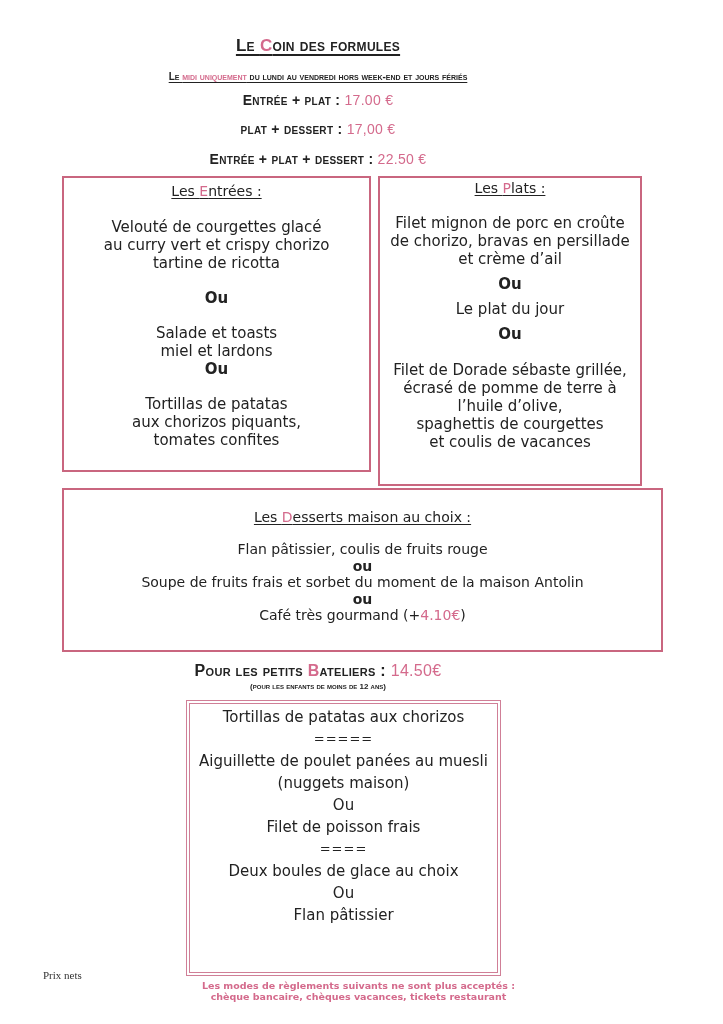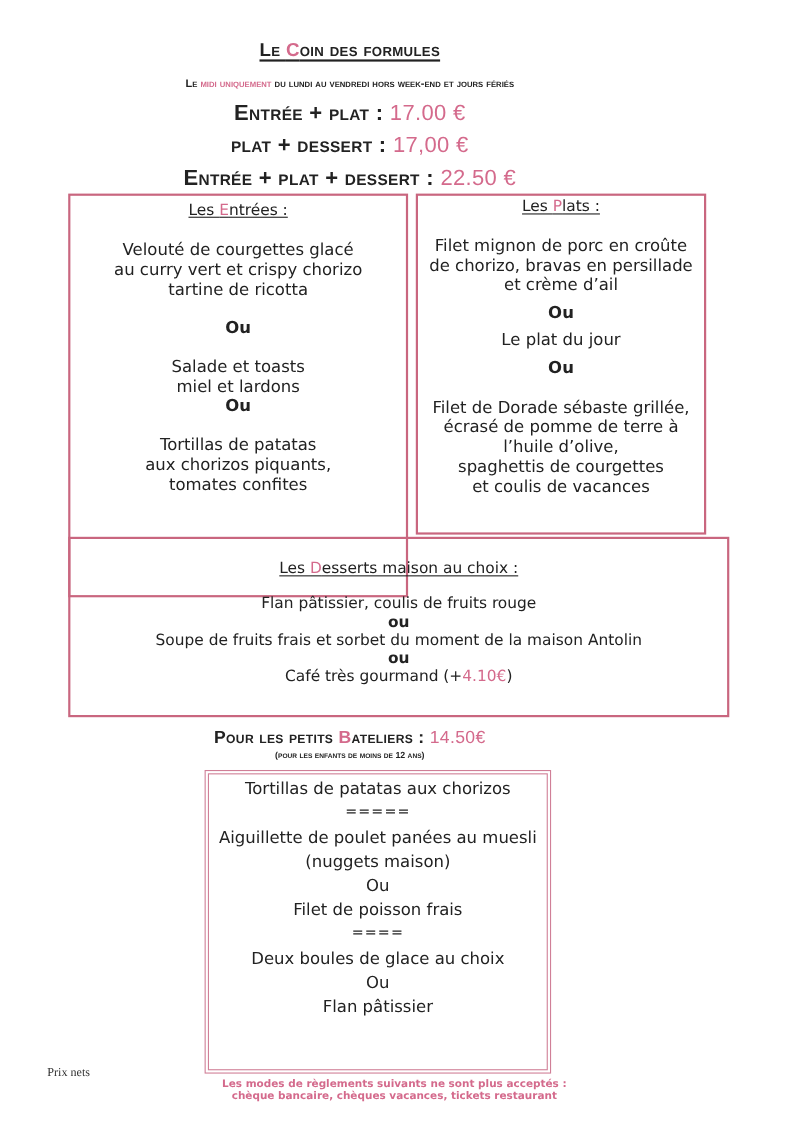"Le midi uniquement du lundi" .subtitle span.inner { text-decoration: none -> underline }
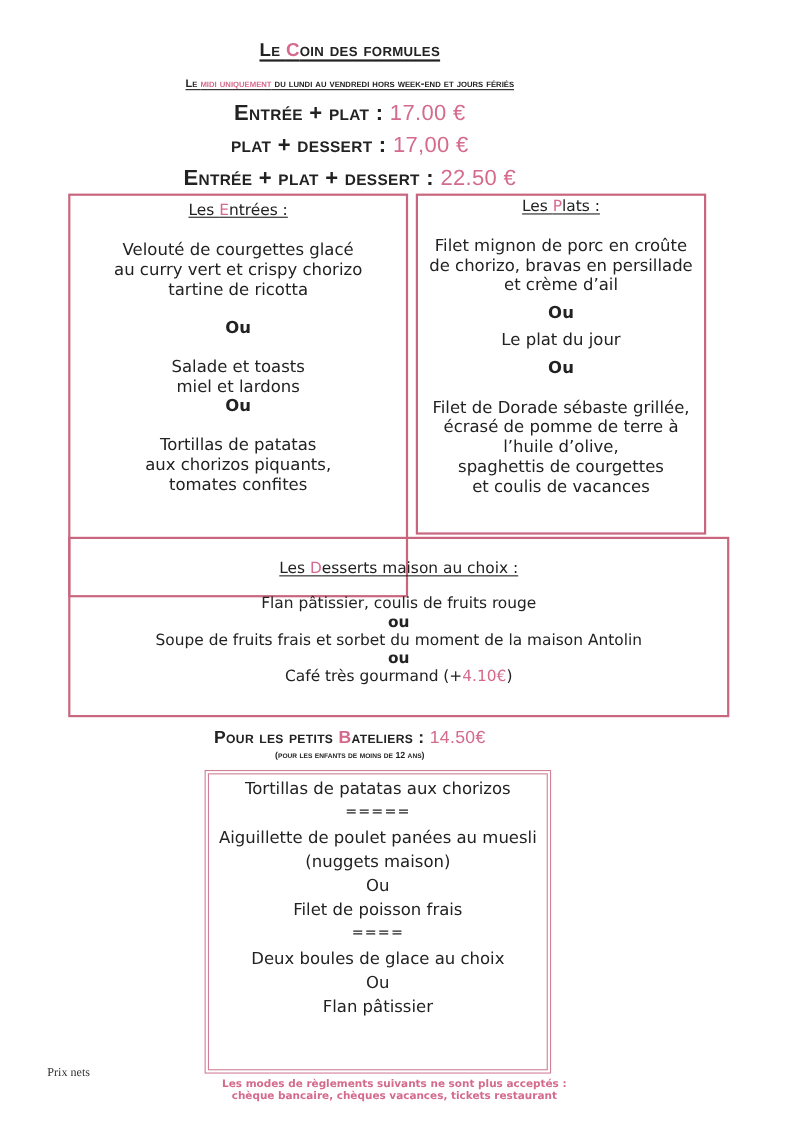"Entrée + plat : 17.00" .price-line { font-size: 20px -> 14px }
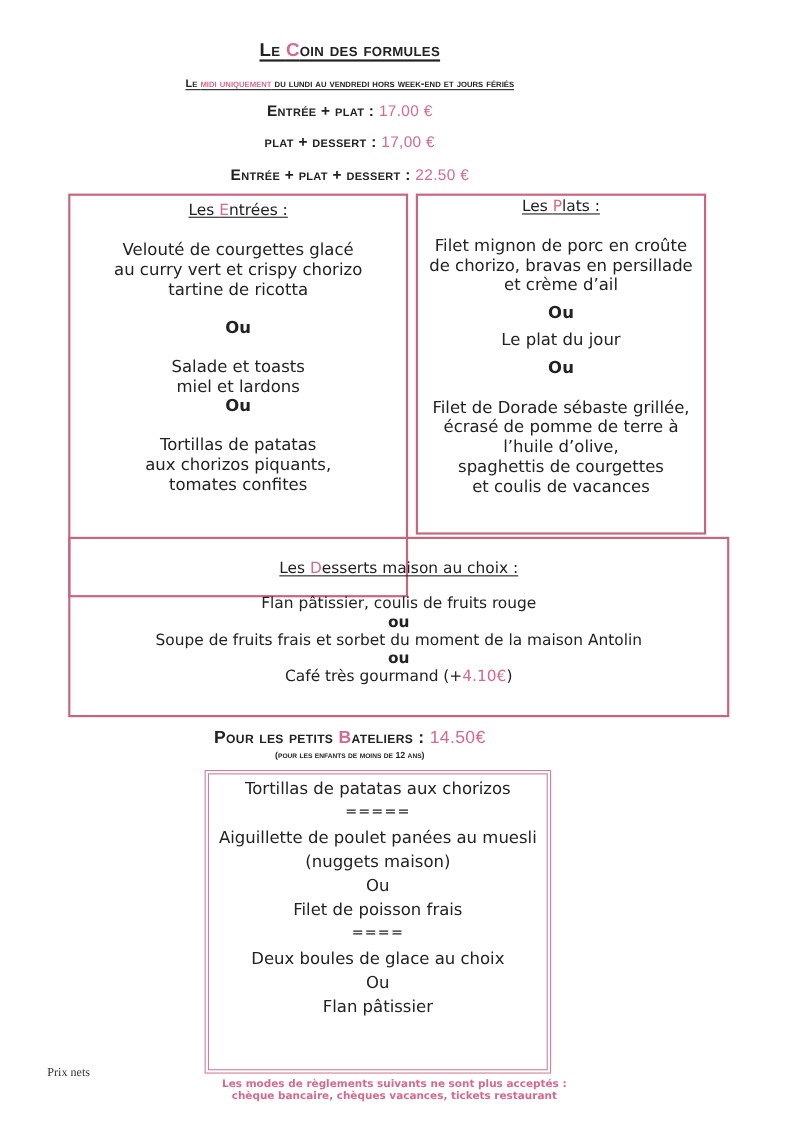"Les Entrées :" #entrees { height: 367px -> 296px }
